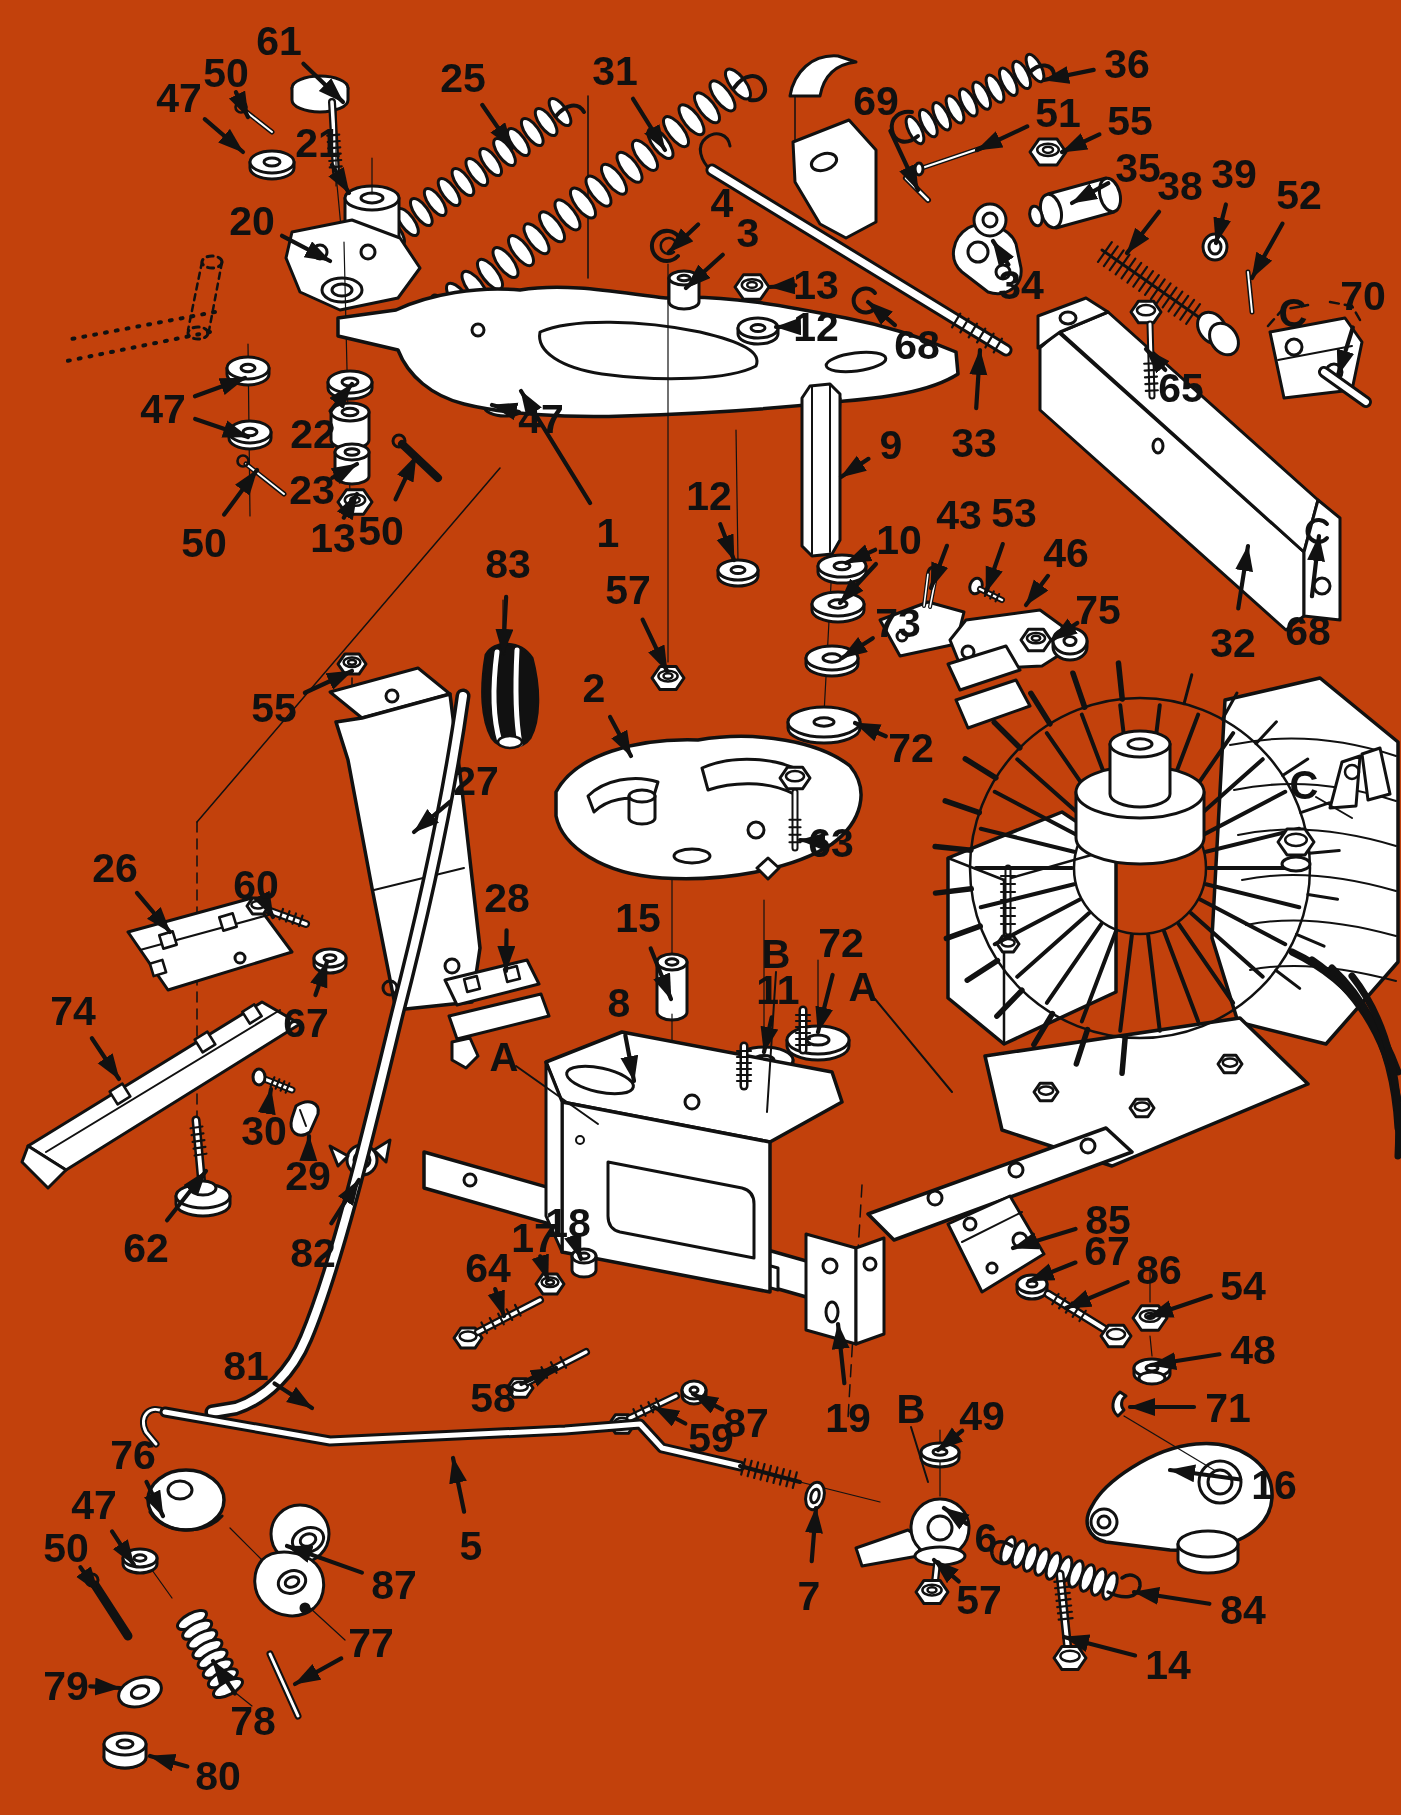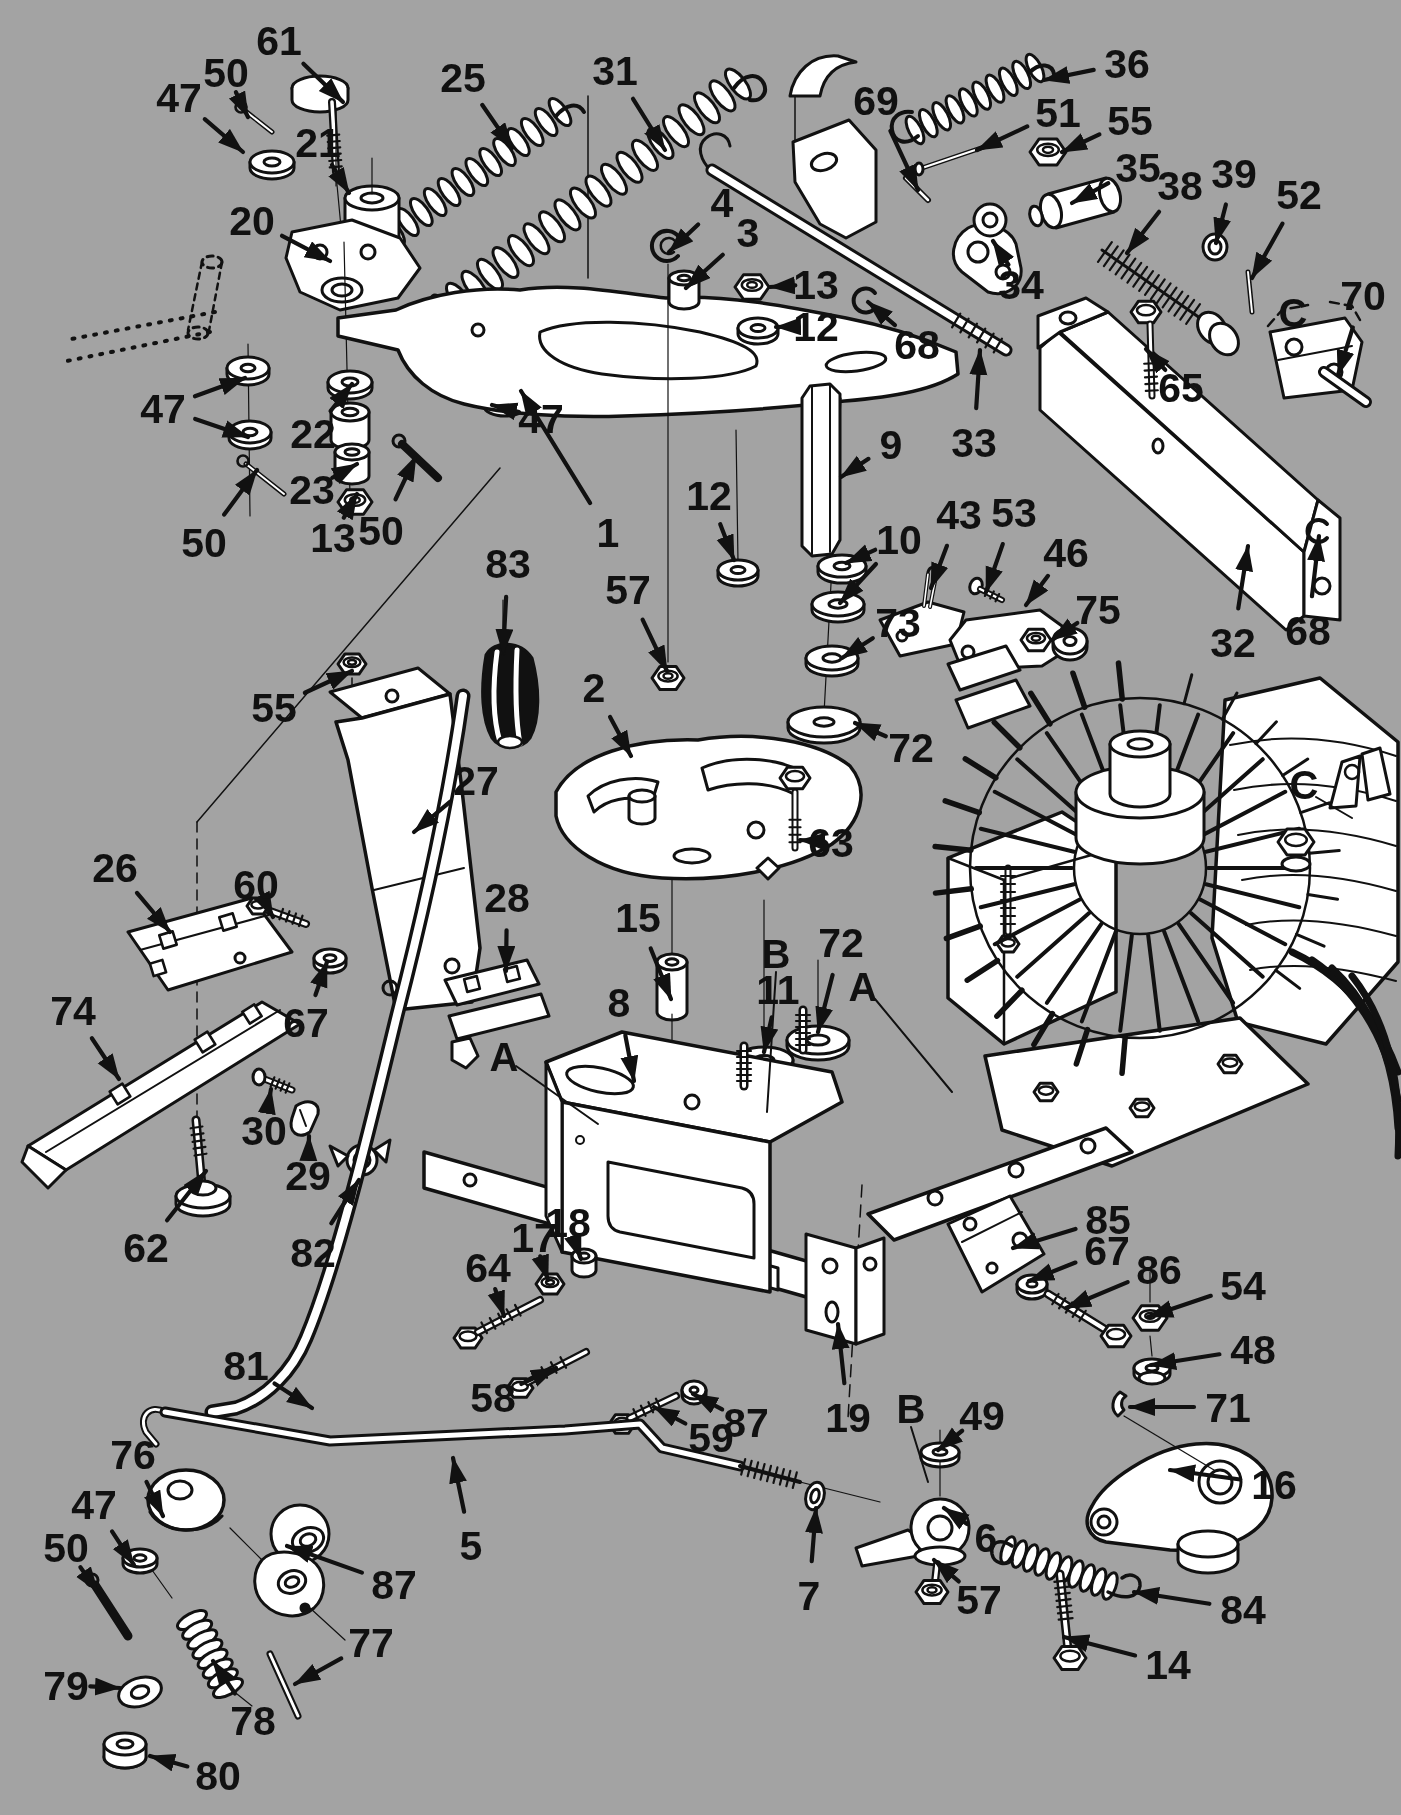"61" .page { background: #a3a3a3 -> #c2410c }
